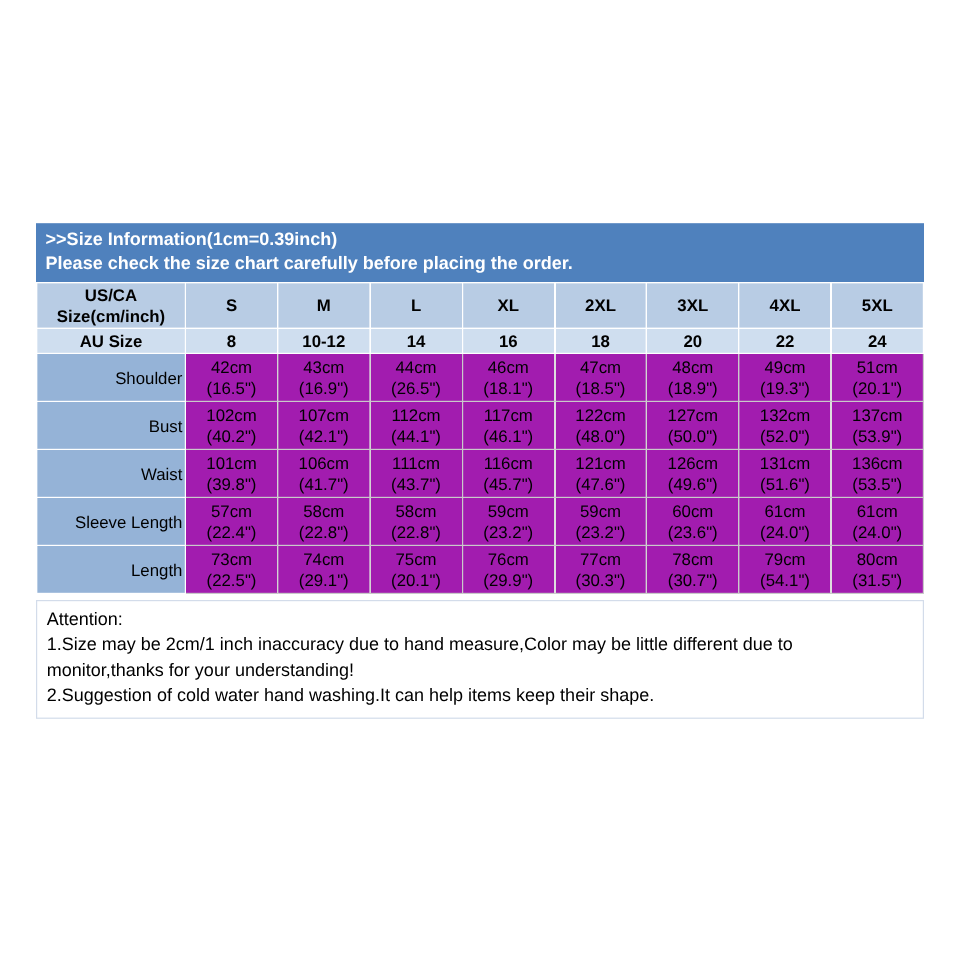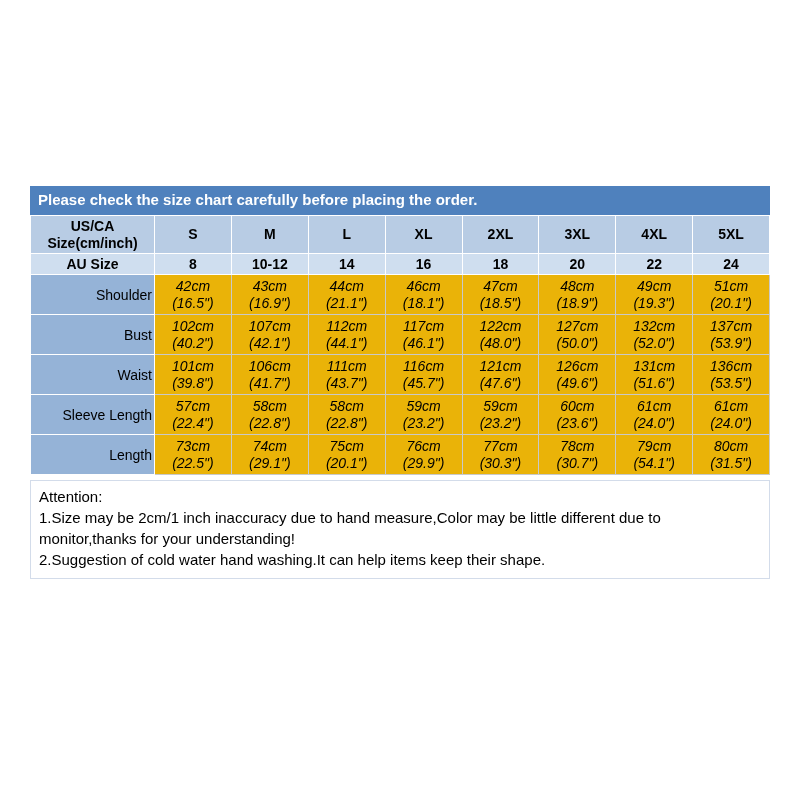">>Size Information(1cm=0.39inch)" div { html: none -> <div>&gt;&gt;Size Information(1cm=0.39inch)</div> }
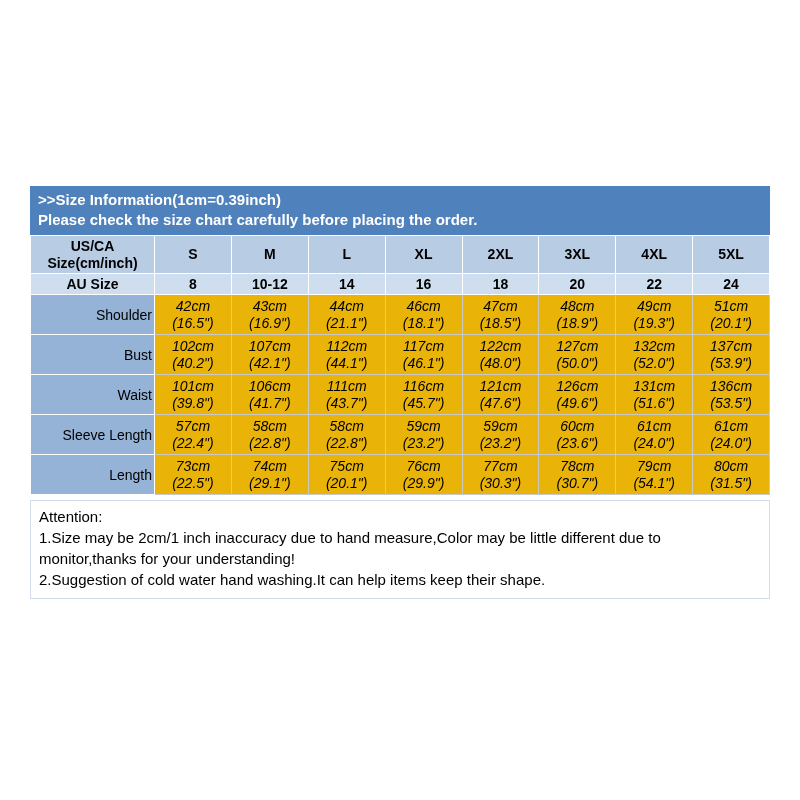"42cm" .mrow .mcell { background: #eab308 -> #a21caf; font-style: italic -> none }
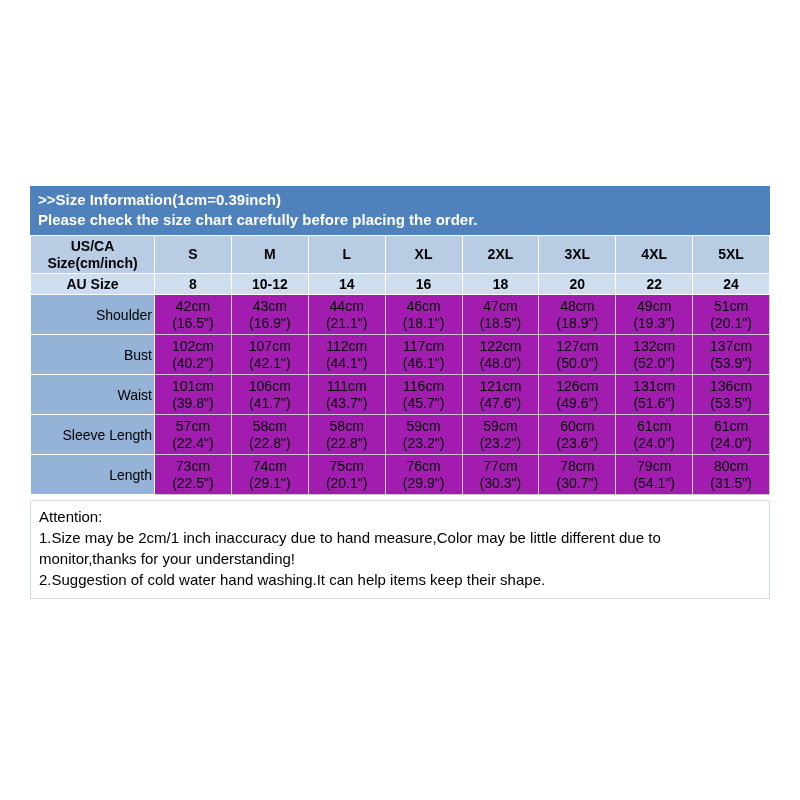"44cm" td.mcell { text: 21.1 -> 26.5 }
